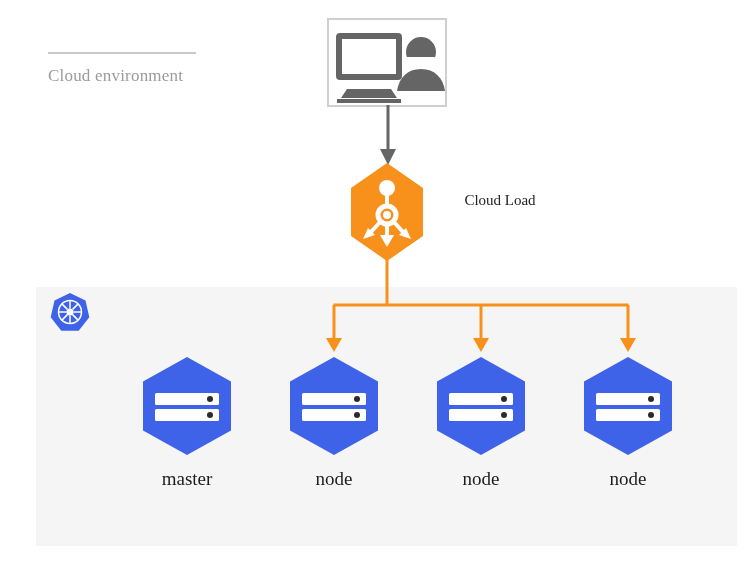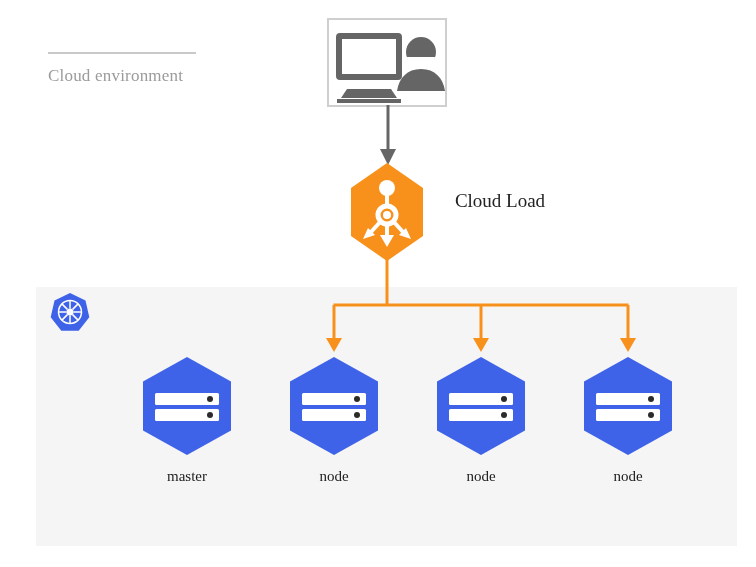"Cloud Load" #lb-label { font-size: 19px -> 15px }
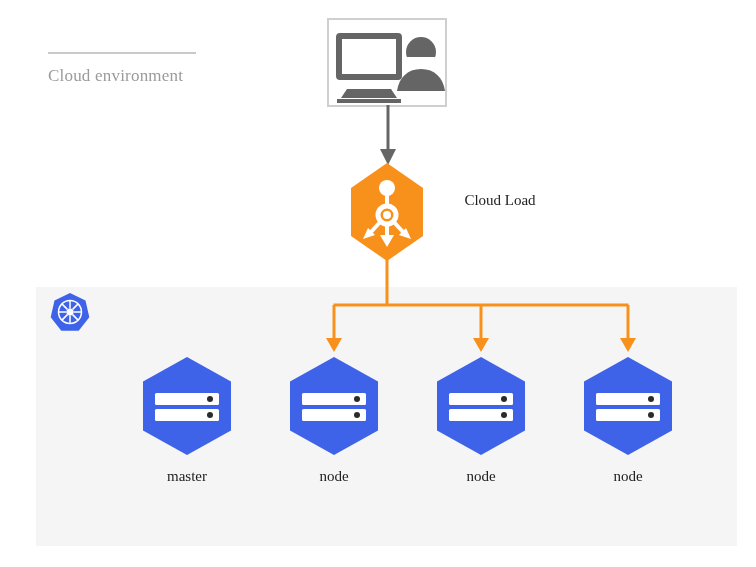"master" .node-label { font-size: 15px -> 19px }
